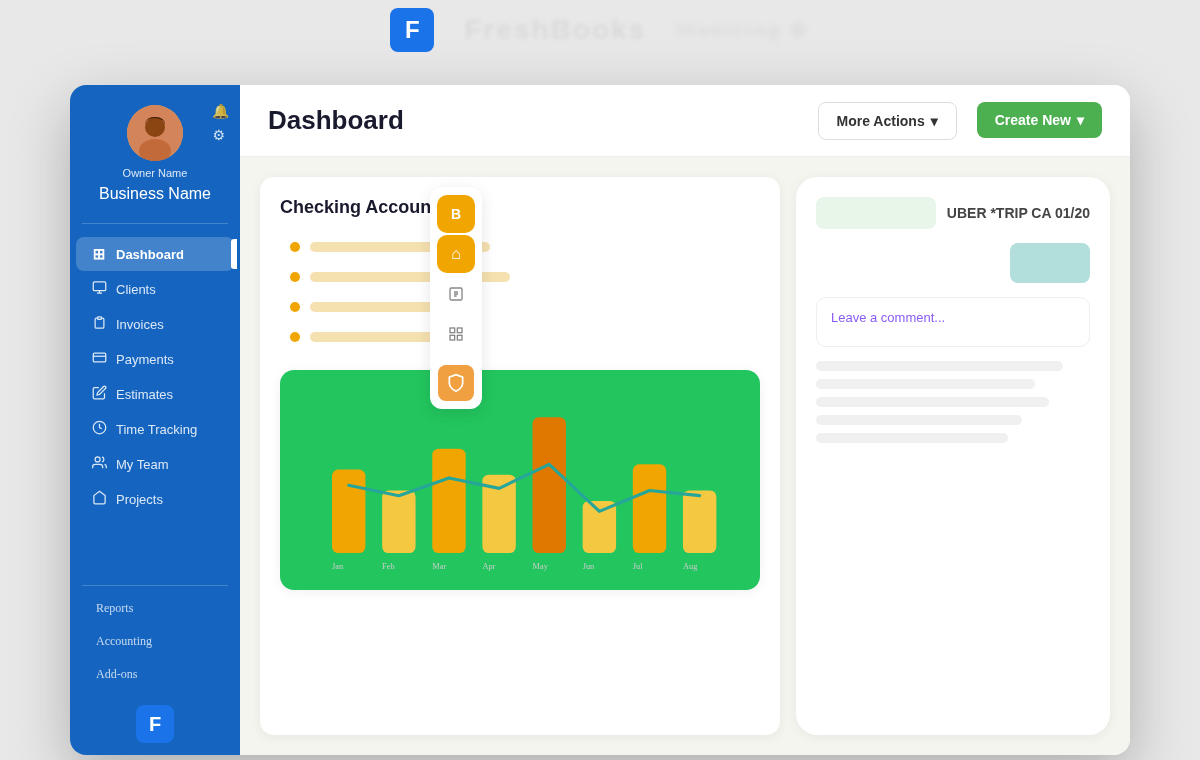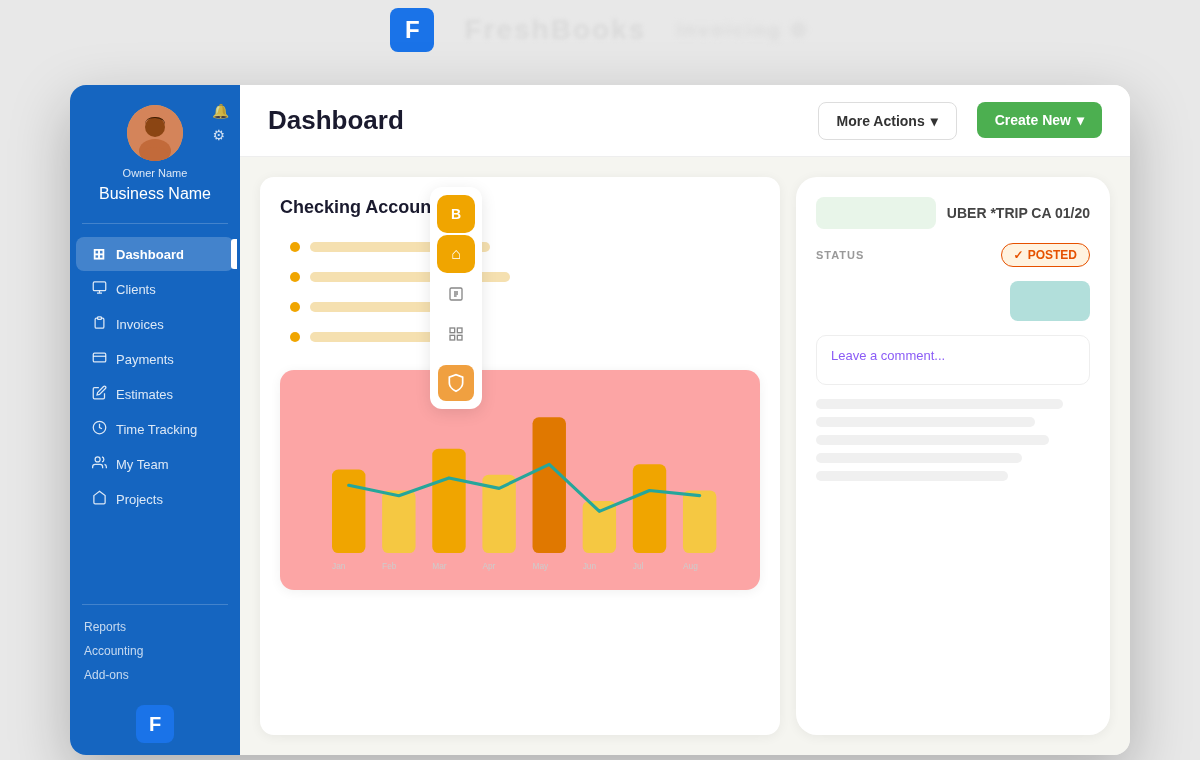"STATUS" div.status-row { html: <div> <span>STATUS</span> <div> <span>✓</span> <span>POSTED</span> </div> </div> -> none }
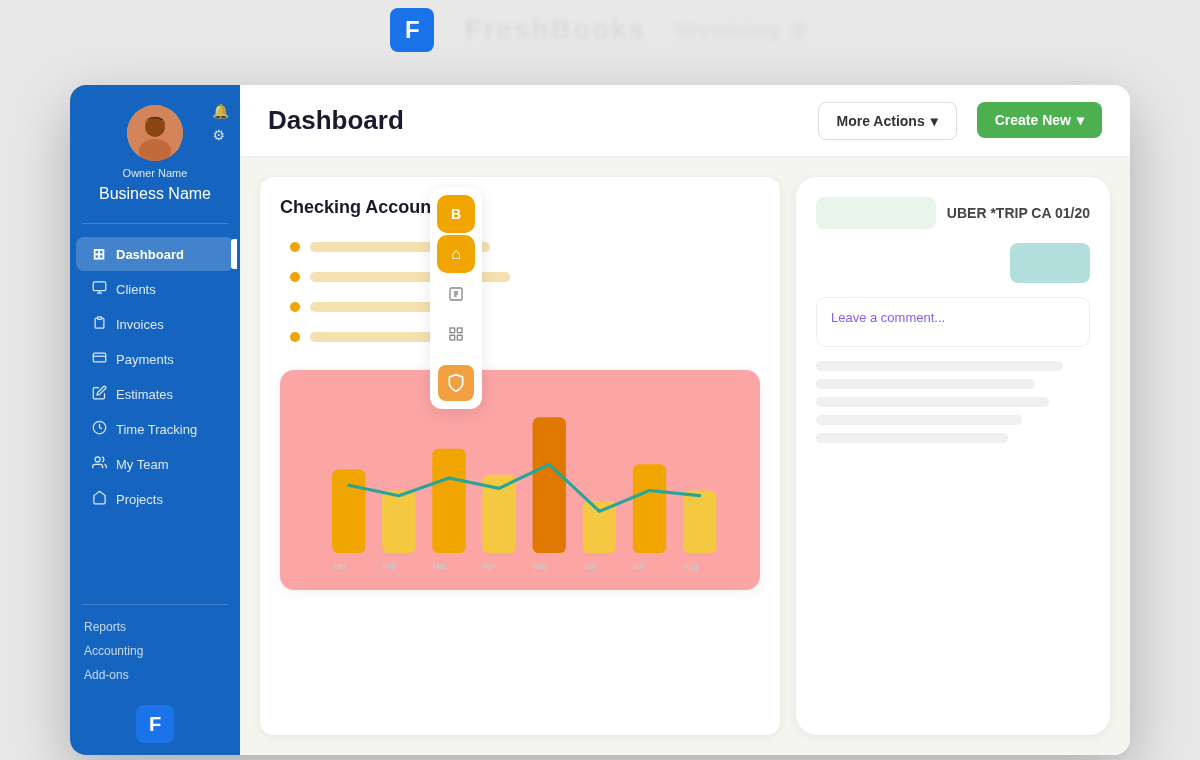"Jan" .chart-container { background: #fca5a5 -> #22c55e; font-family: none -> Liberation Serif, serif }
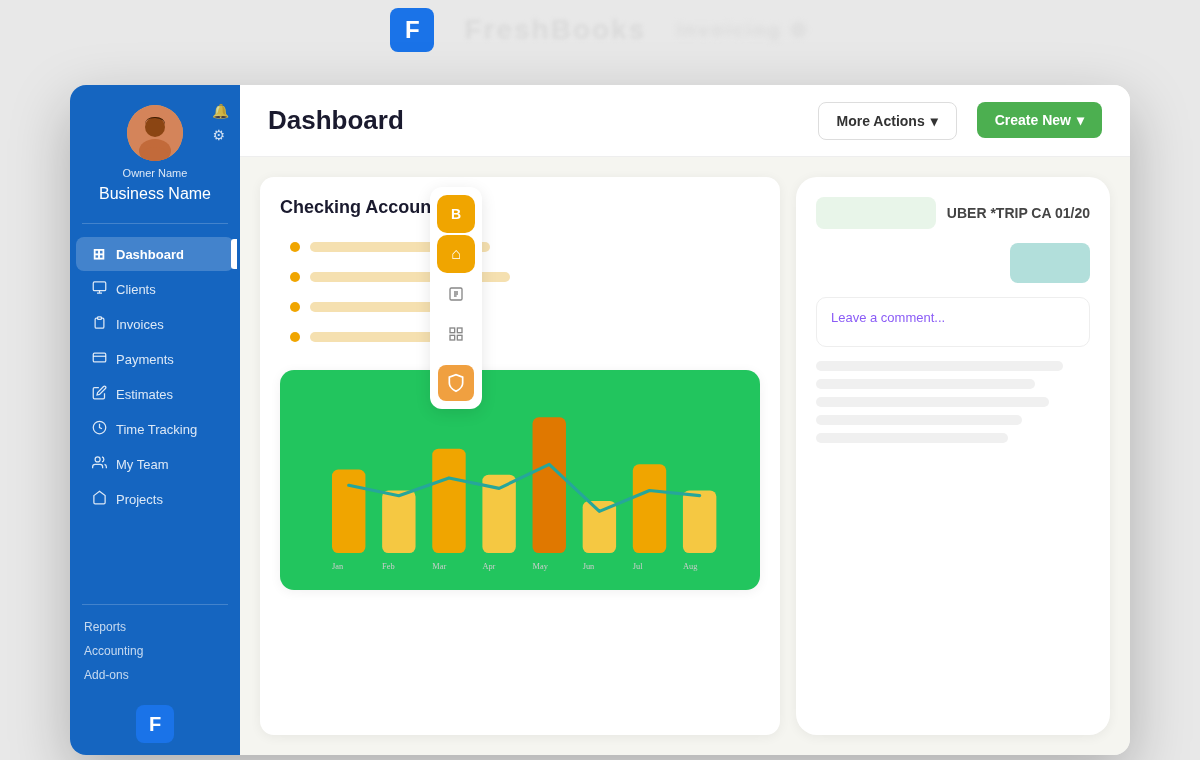"Reports" .sidebar-footer-links { font-family: none -> Liberation Serif, serif; gap: 4px -> 12px; padding: 8px 14px -> 8px 26px }
